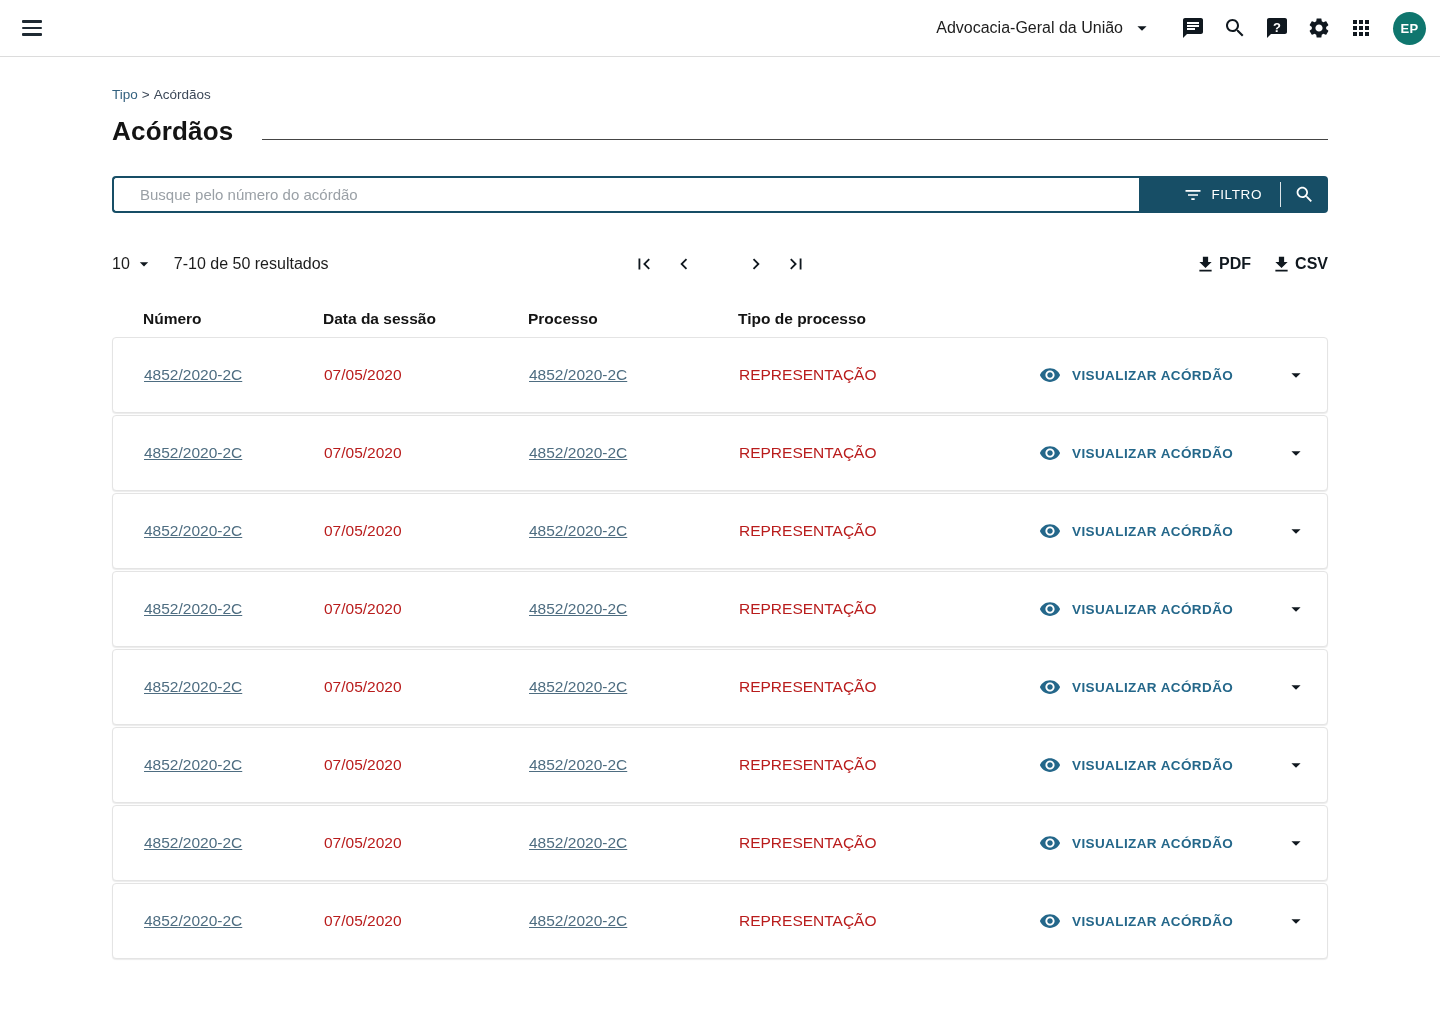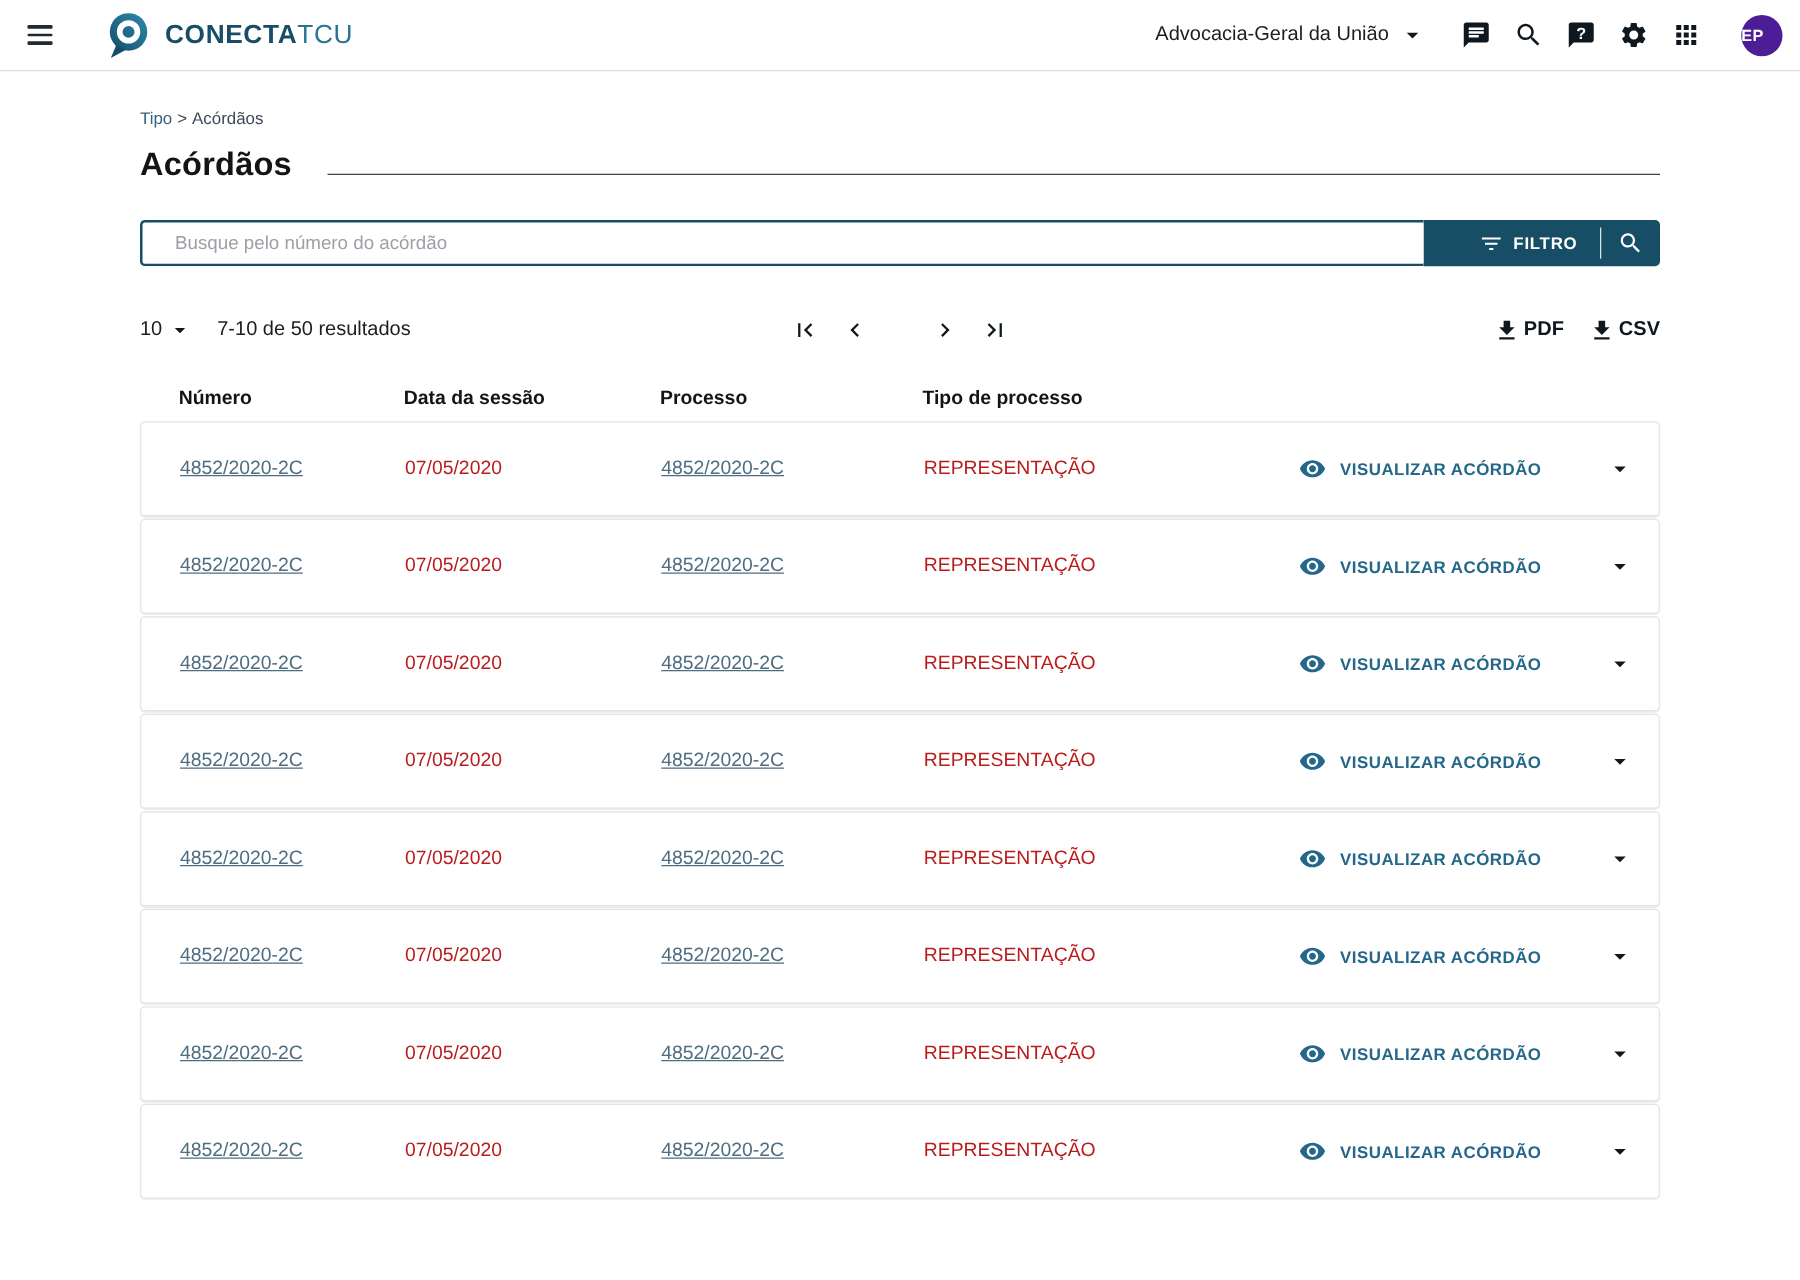"CONECTATCU" div.brand { html: <div> <svg> <defs> <linearGradient> <stop></stop> <stop></stop> </linearGradient> </defs> <circle></circle> <path></path> <circle></circle> </svg> <span><b>CONECTA</b><span>TCU</span></span> </div> -> none }
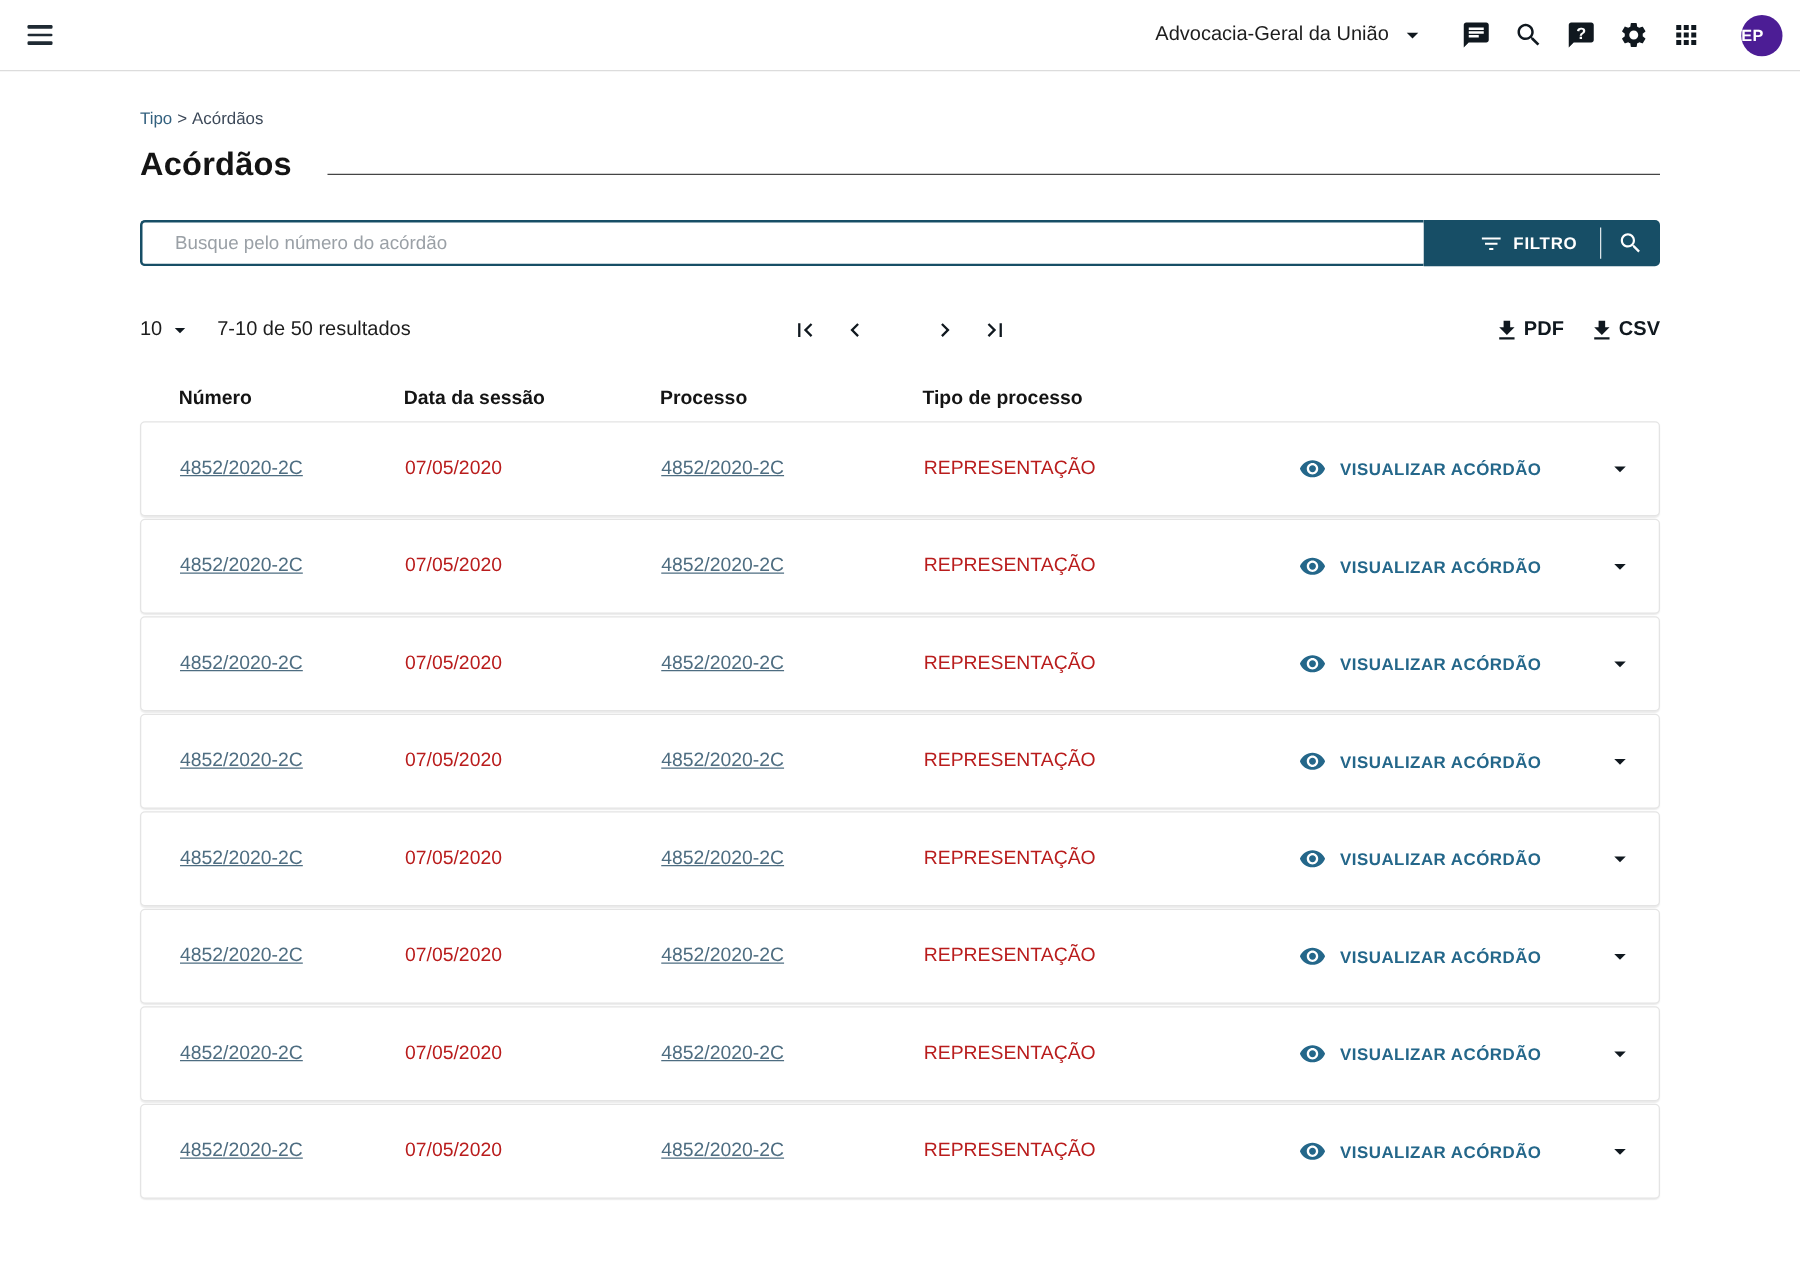"EP" .avatar { background: #4c1d95 -> #0f766e; justify-content: flex-start -> center; margin-left: 20px -> 8px }
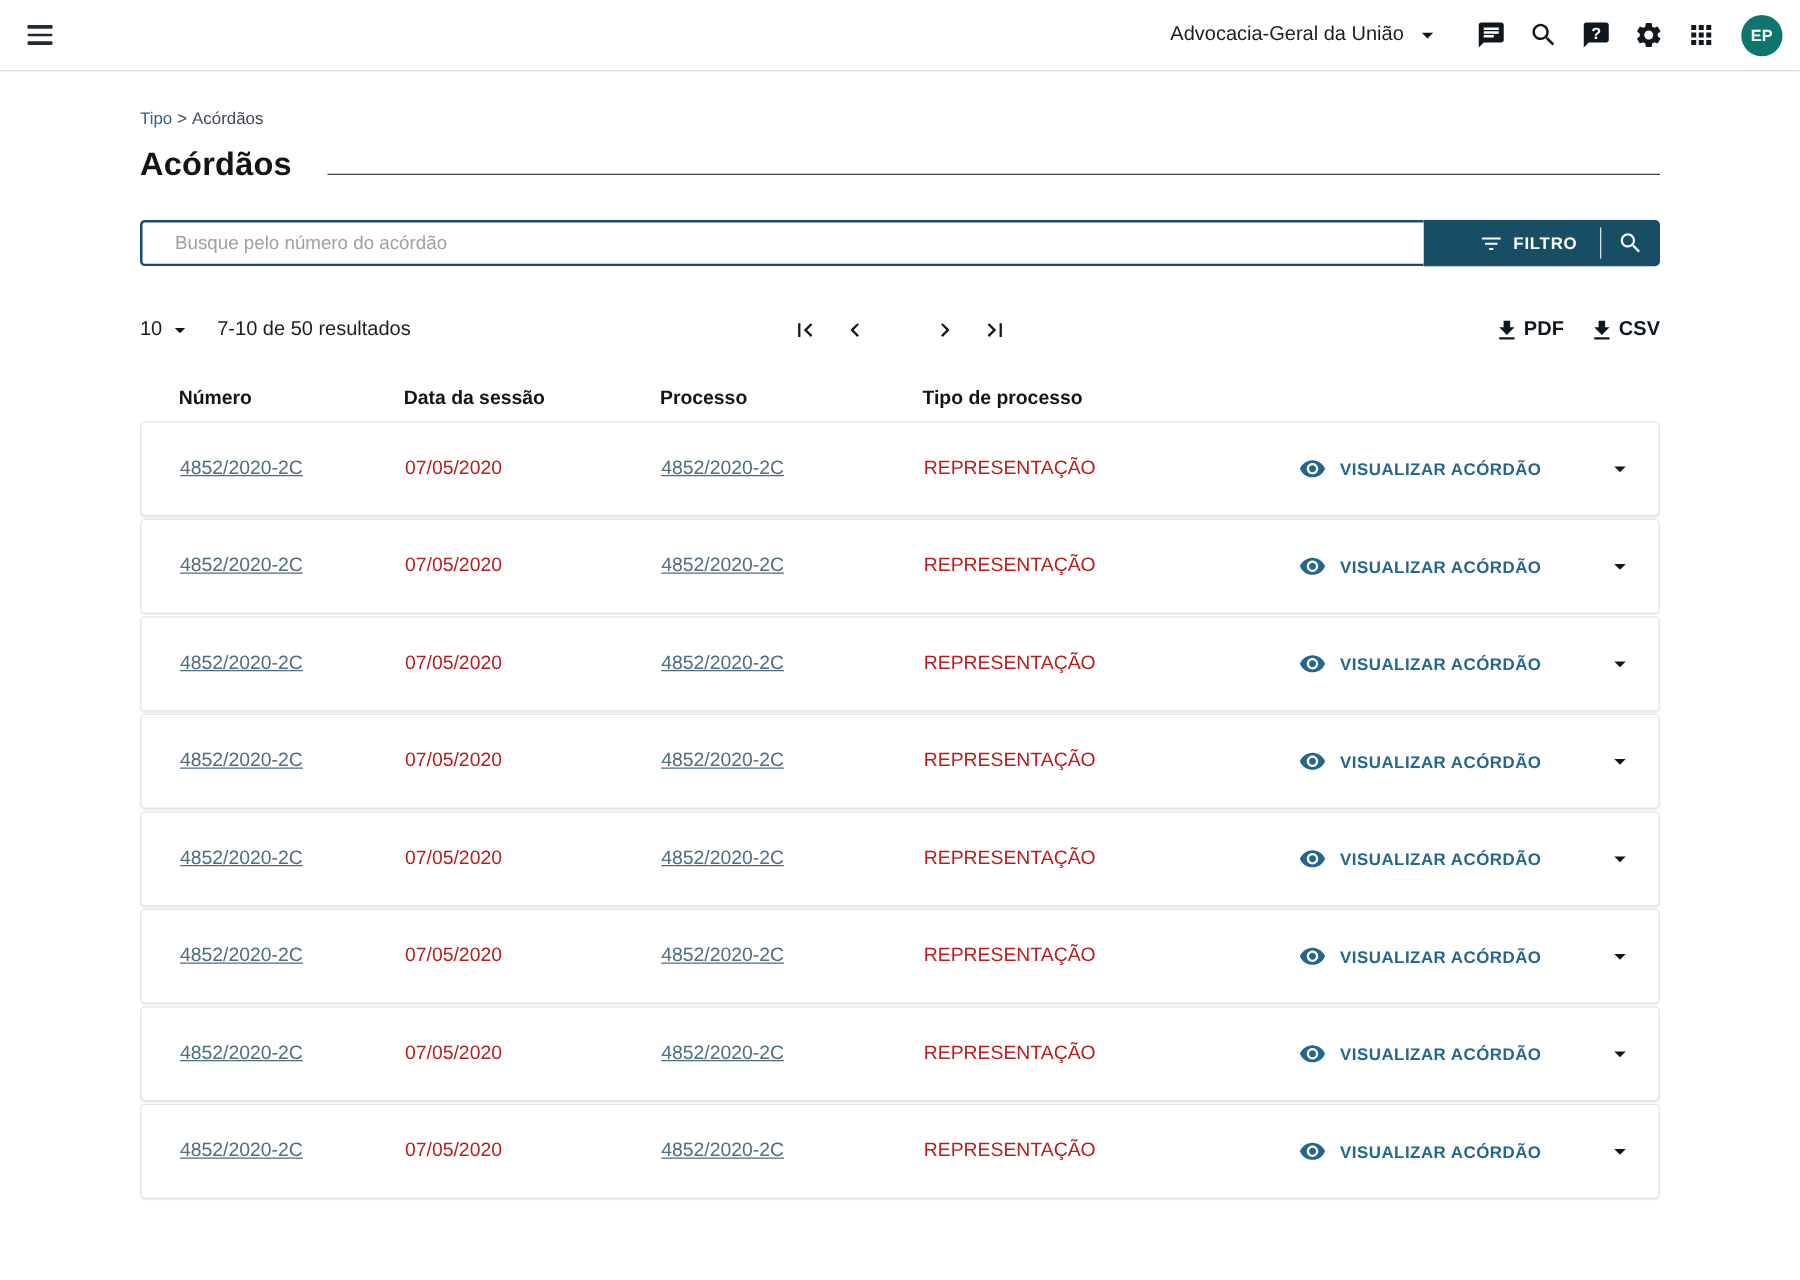"FILTRO" .filter-btn { font-weight: 700 -> 400 }
